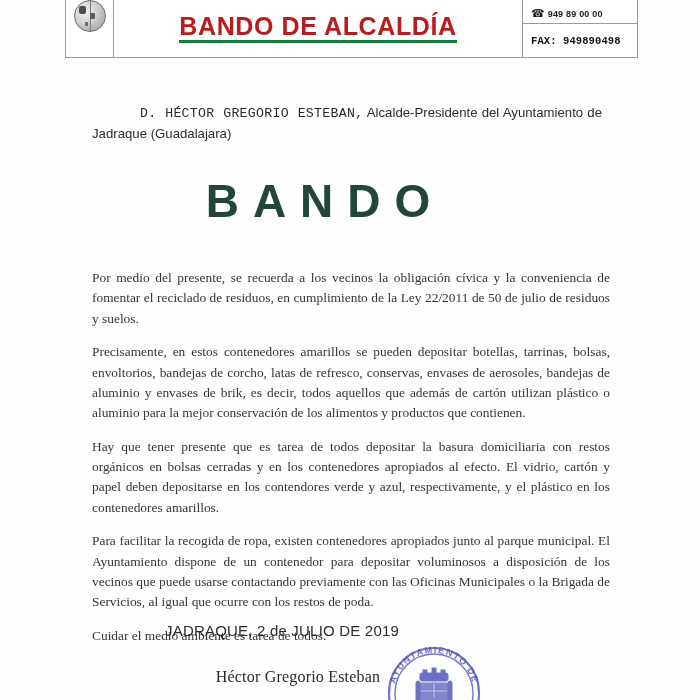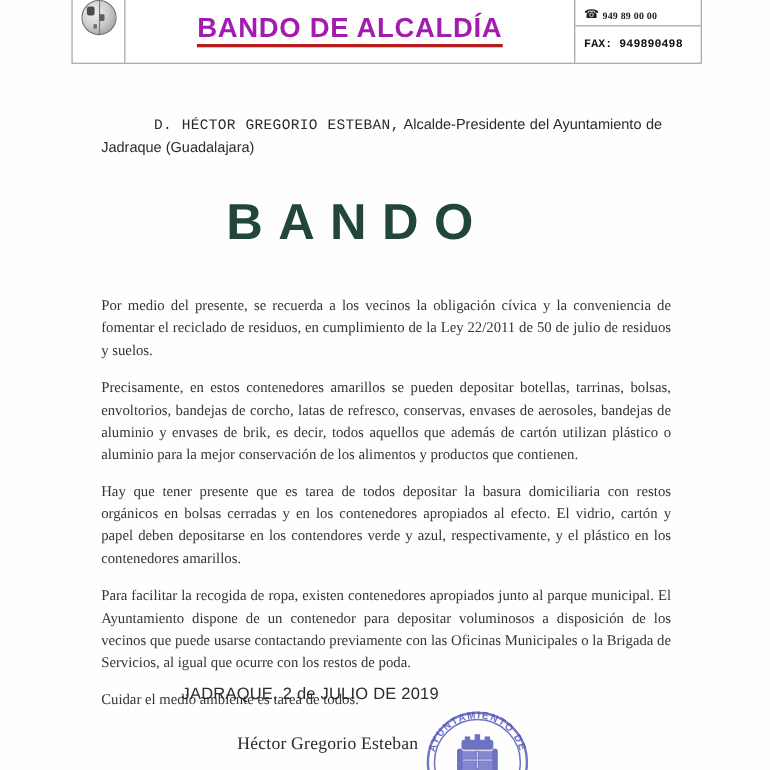"BANDO DE ALCALDÍA" .lh-title { border-bottom: 3px solid #b91c1c -> 3px solid #15803d; color: #a21caf -> #b91c1c }
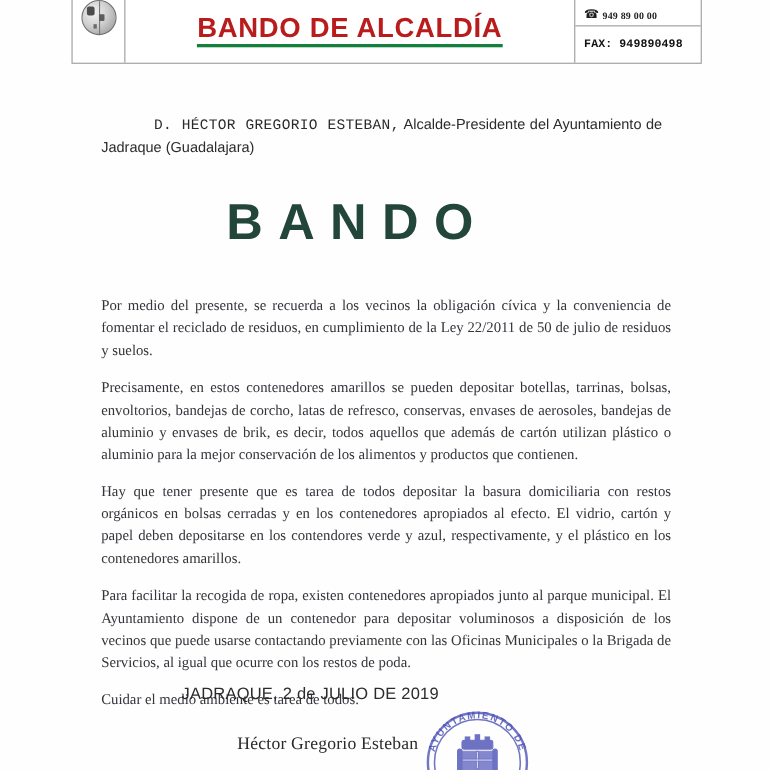"949 89 00 00" .lh-phone-text { font-family: Liberation Serif, serif -> Liberation Sans, sans-serif }
